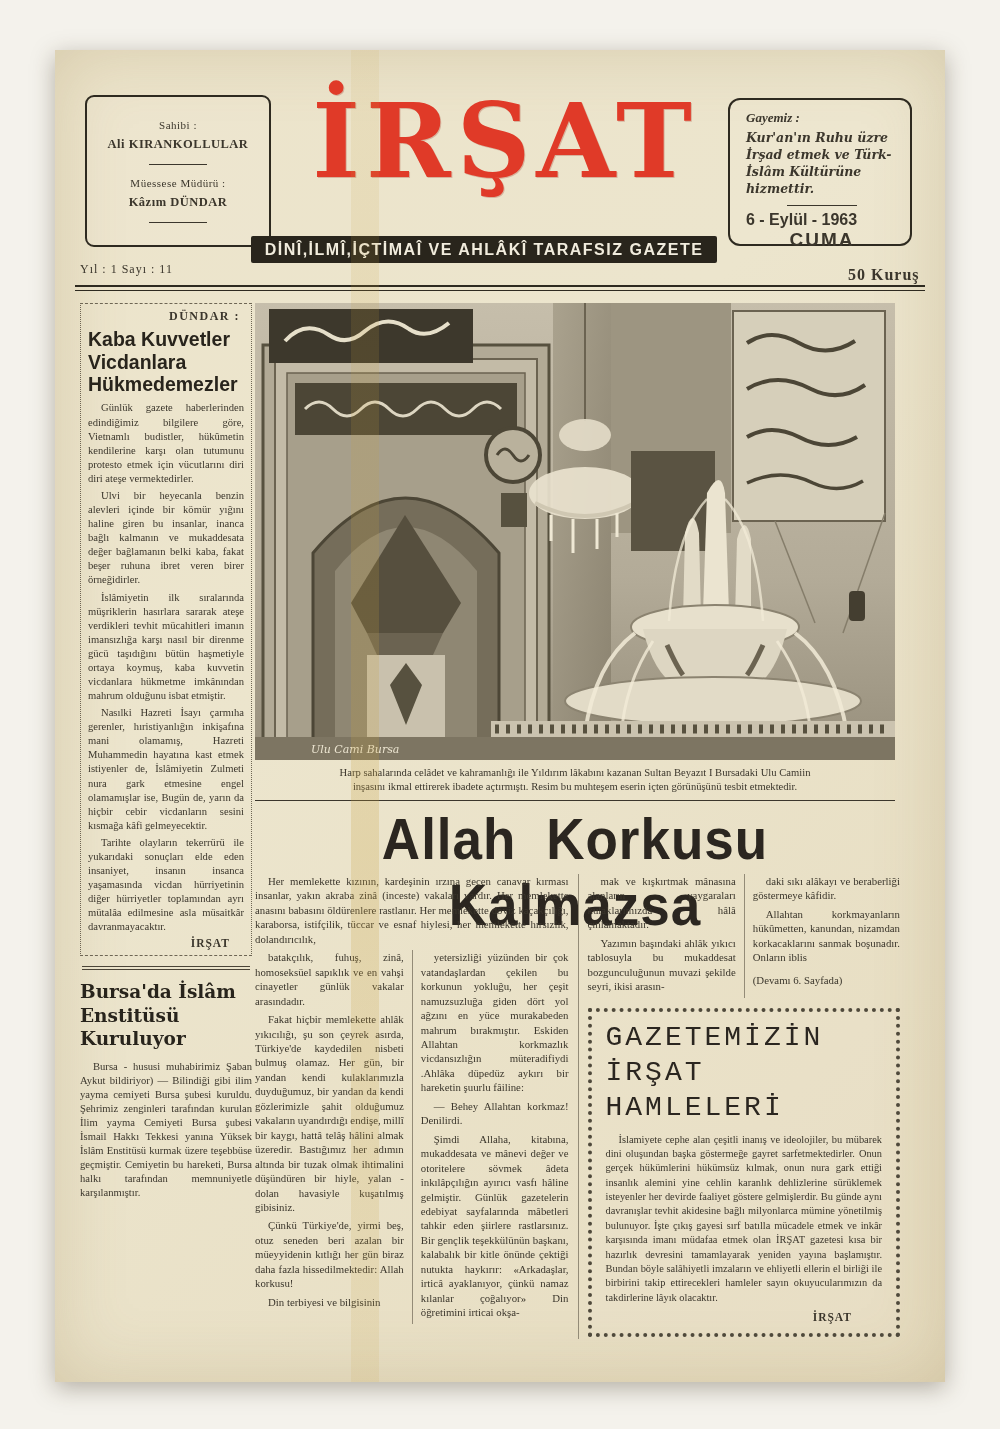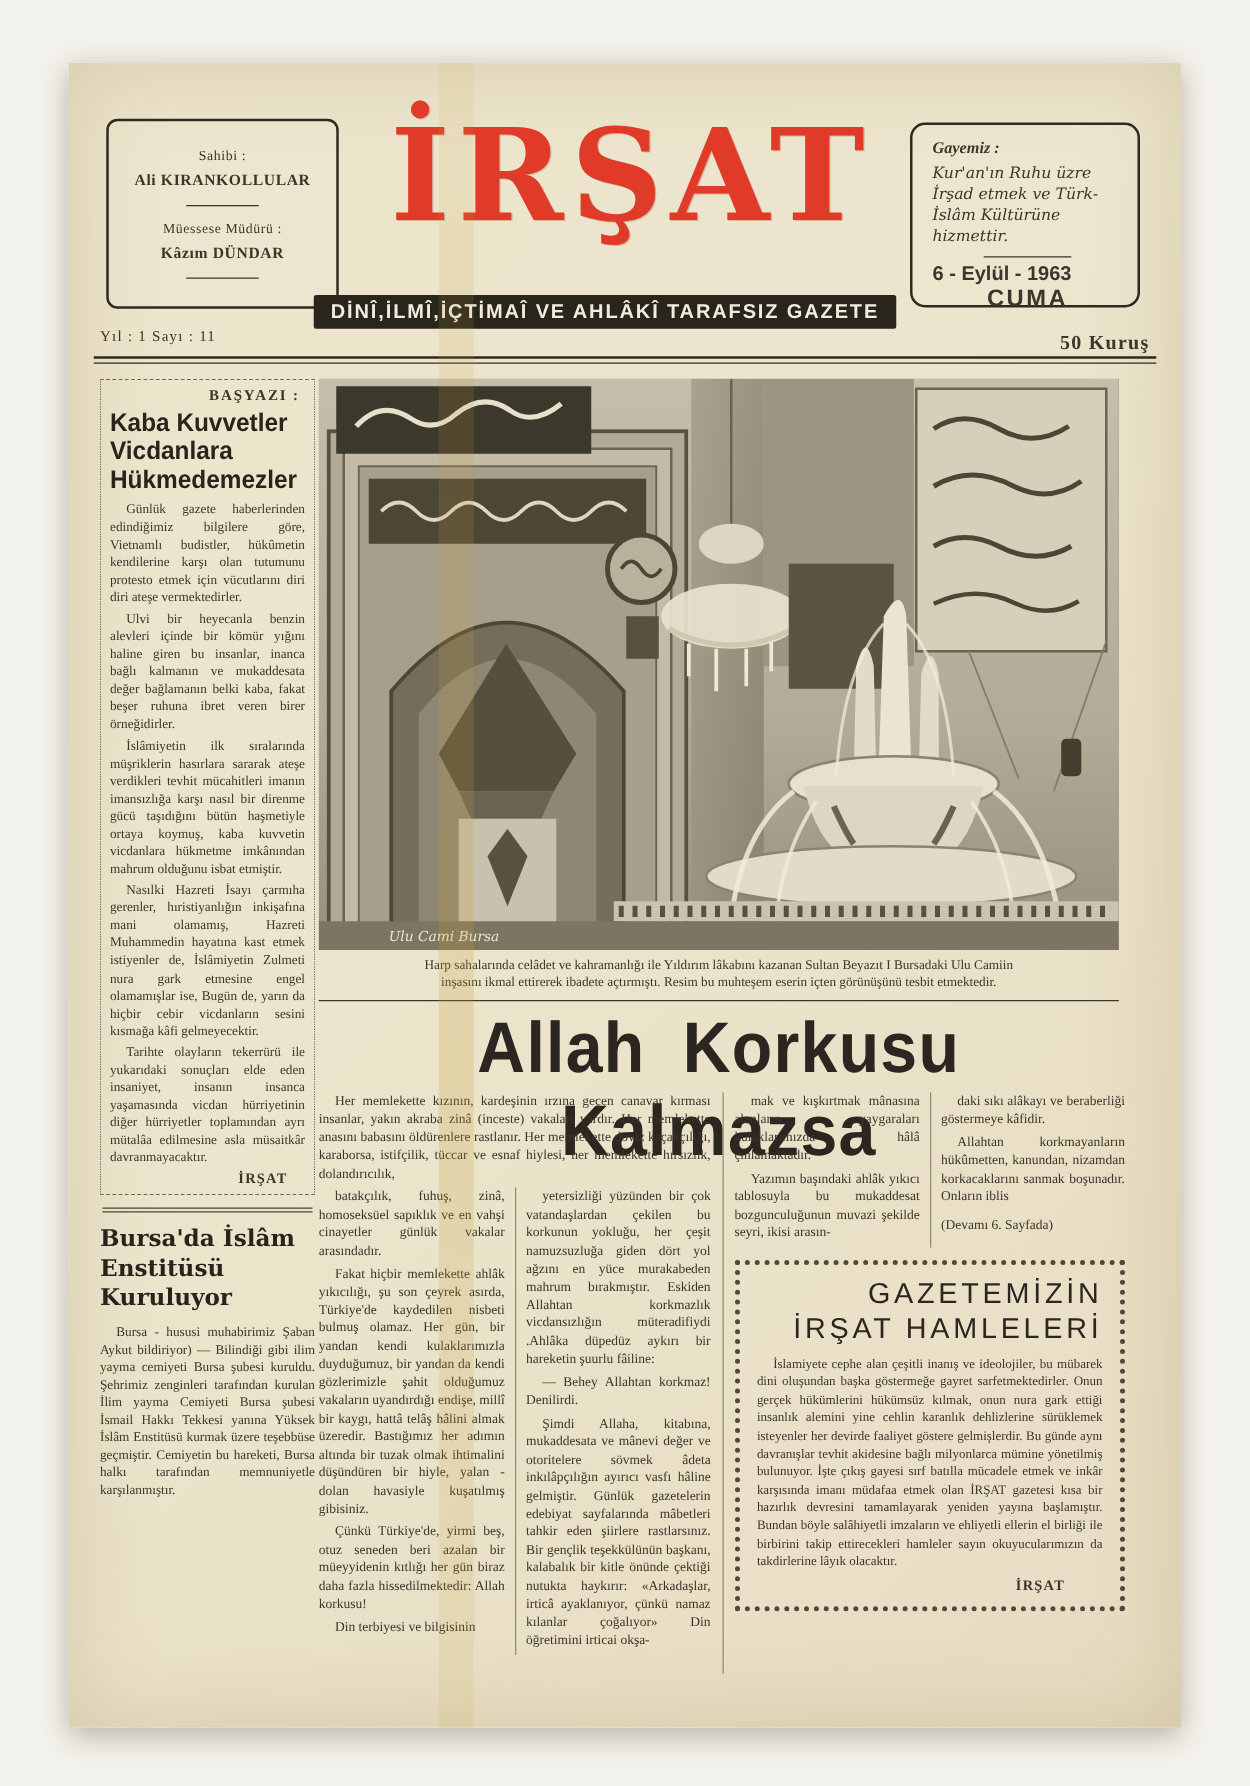"Kur'an'ın Ruhu üzre İrşad etmek" .motto-box .mot { font-weight: none -> bold }
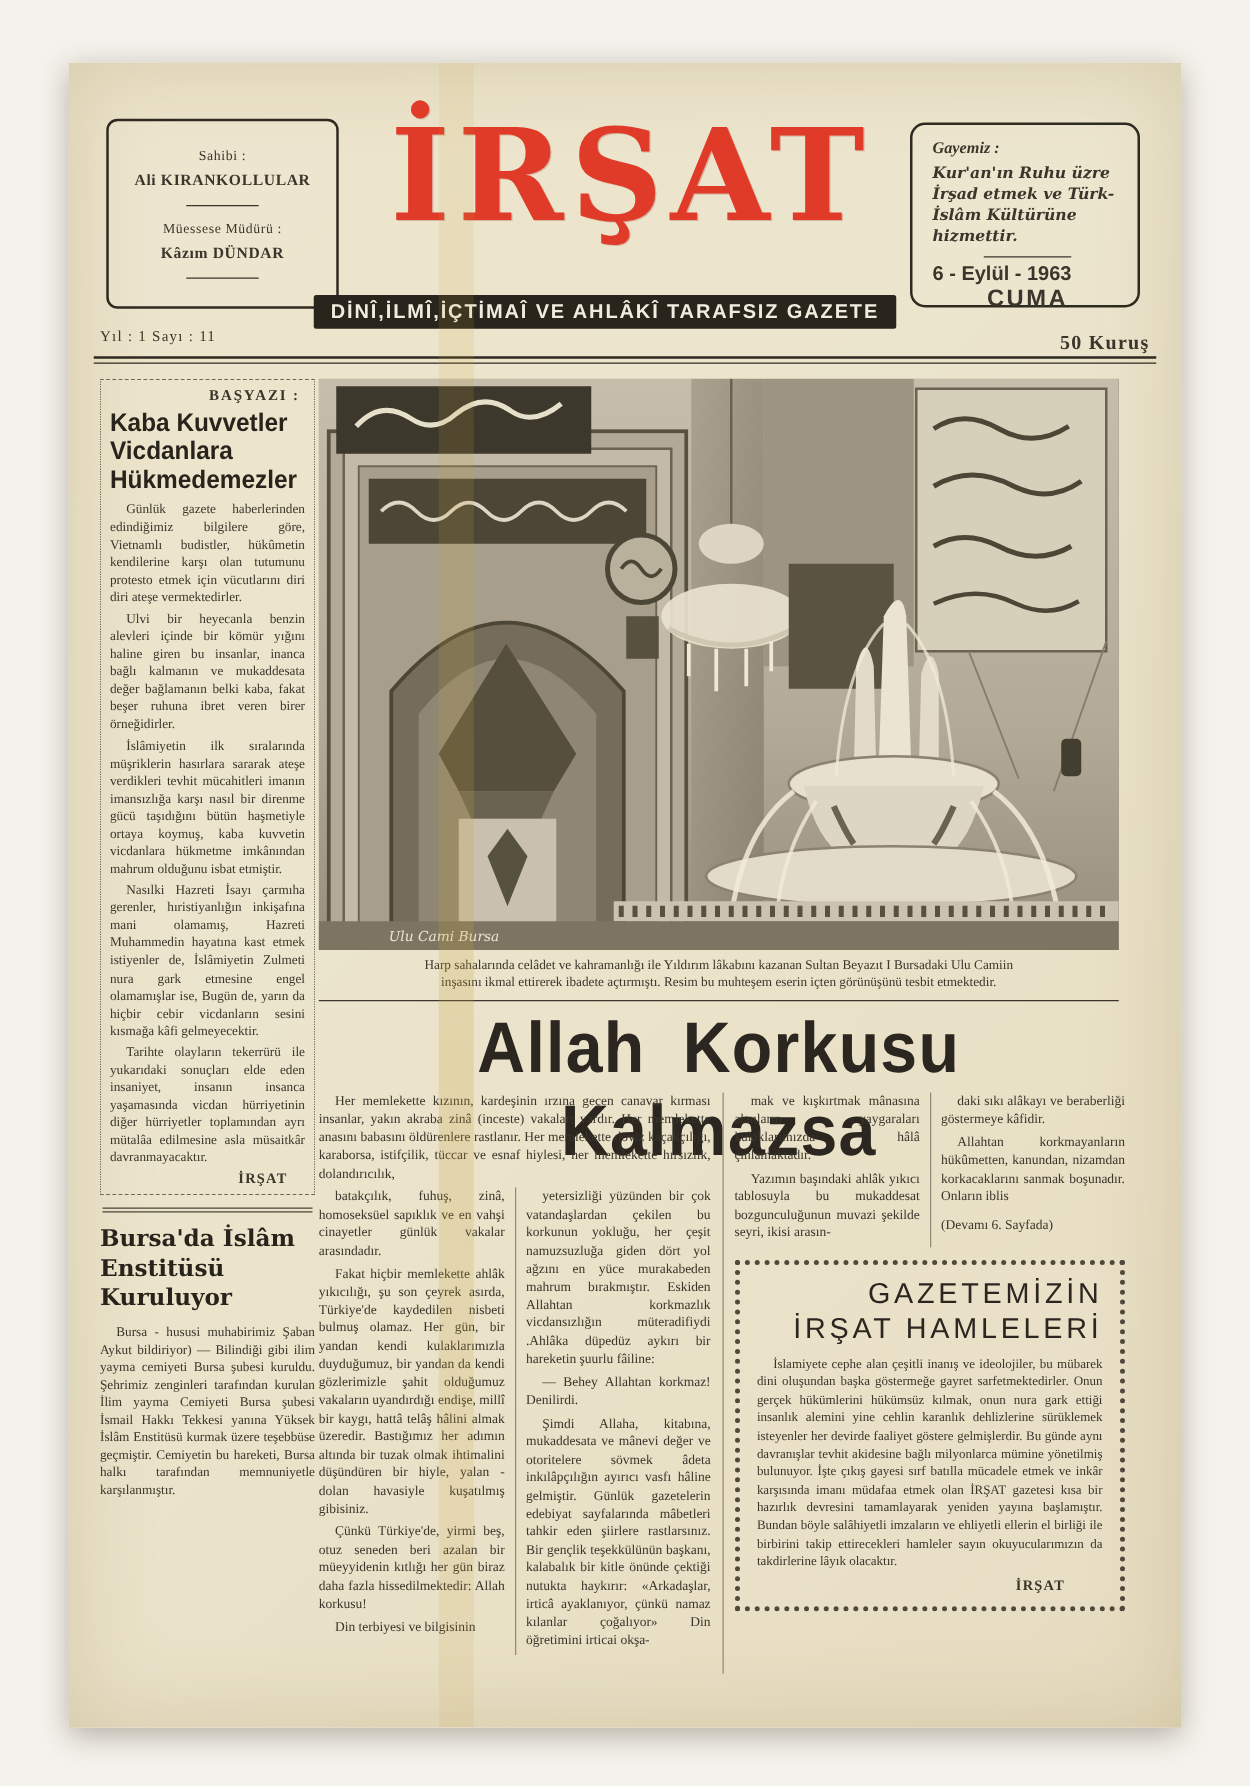"BAŞYAZI :" div.kicker { text: BAŞYAZI -> DÜNDAR }
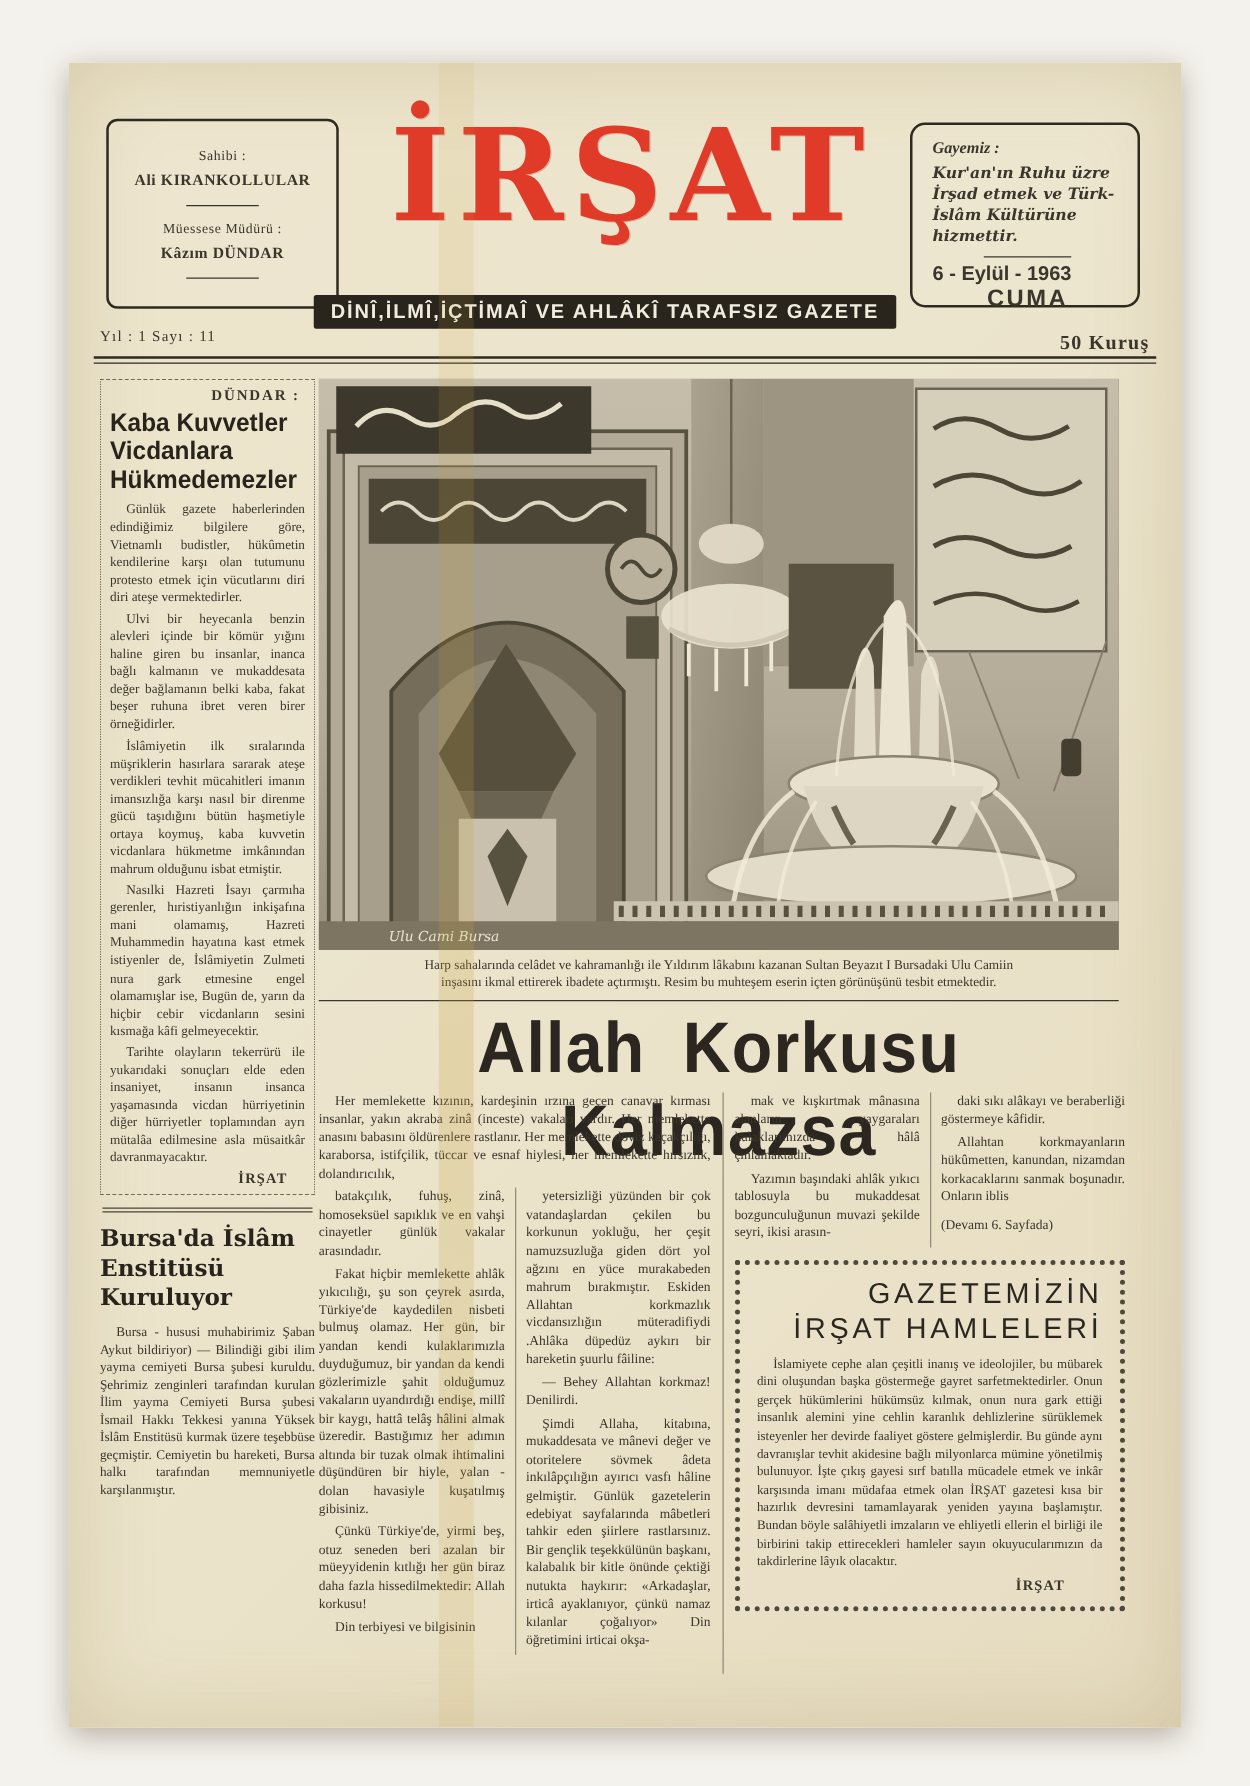"GAZETEMİZİN" .annc-title { font-family: Liberation Sans, sans-serif -> Liberation Mono, monospace; font-size: 23px -> 28px; text-align: right -> left }
